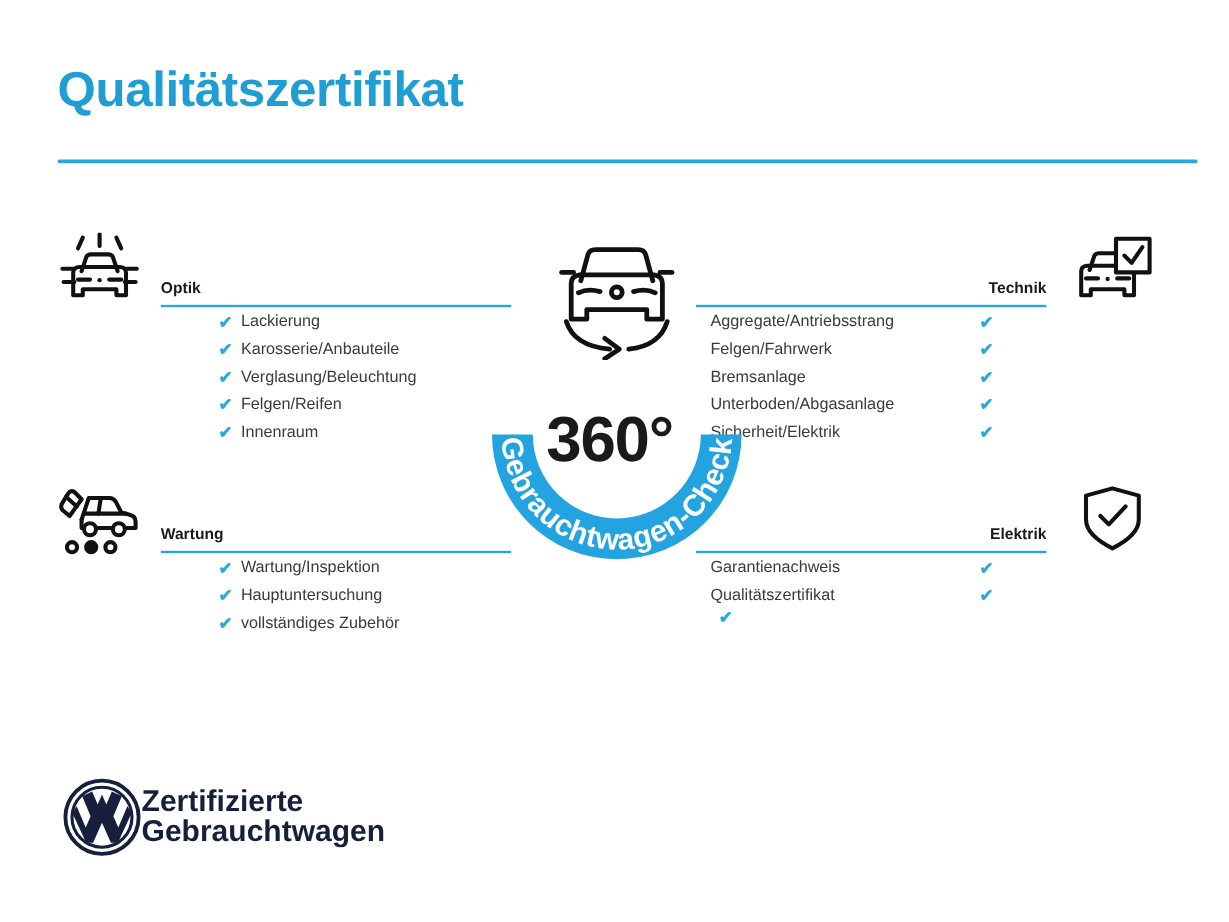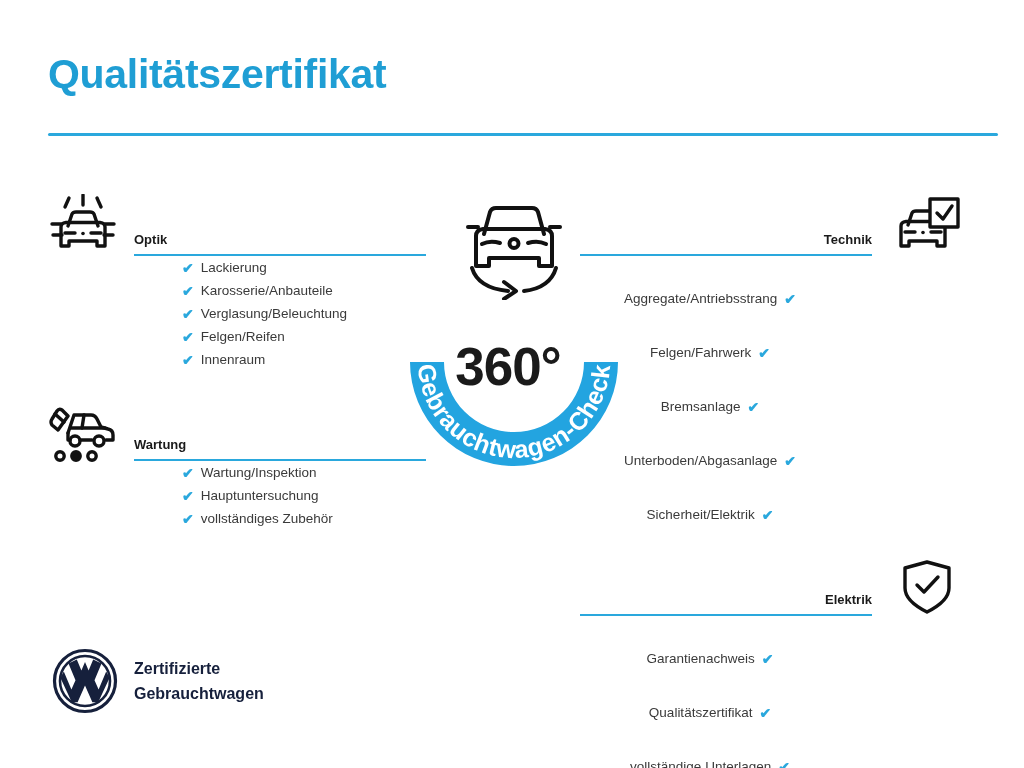"Aggregate/Antriebsstrang" .right ul.check-list li { justify-content: center -> space-between; margin-top: 31px -> none }
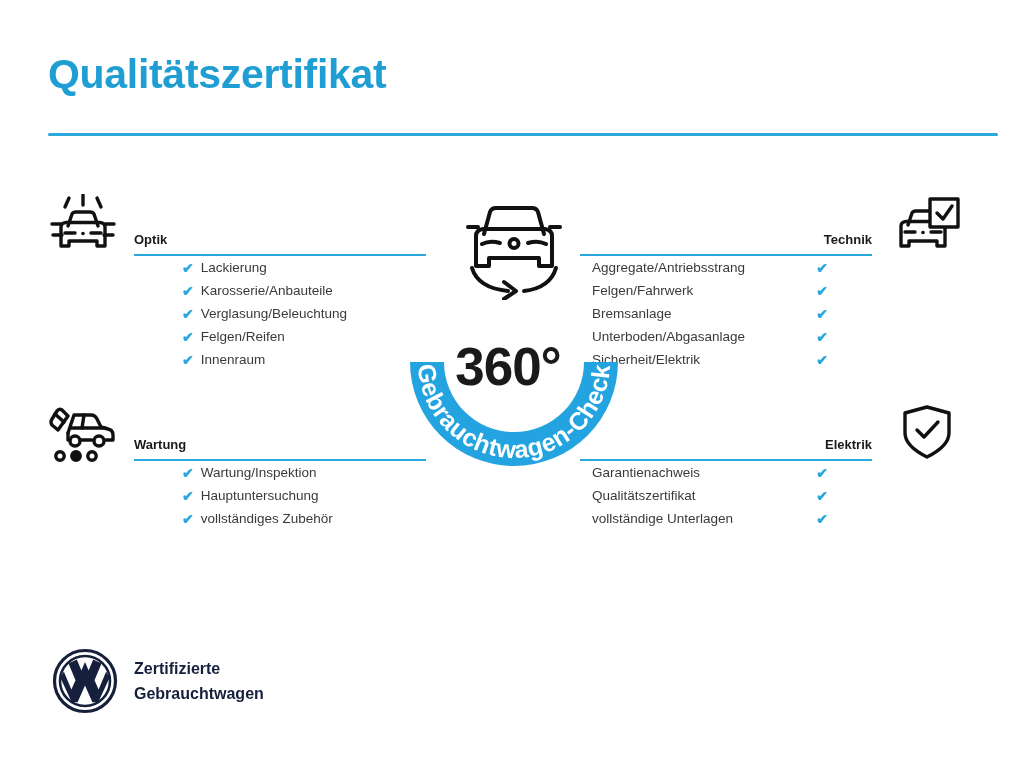"vollständige Unterlagen" span { html: <span>vollständige Unterlagen</span> -> none }
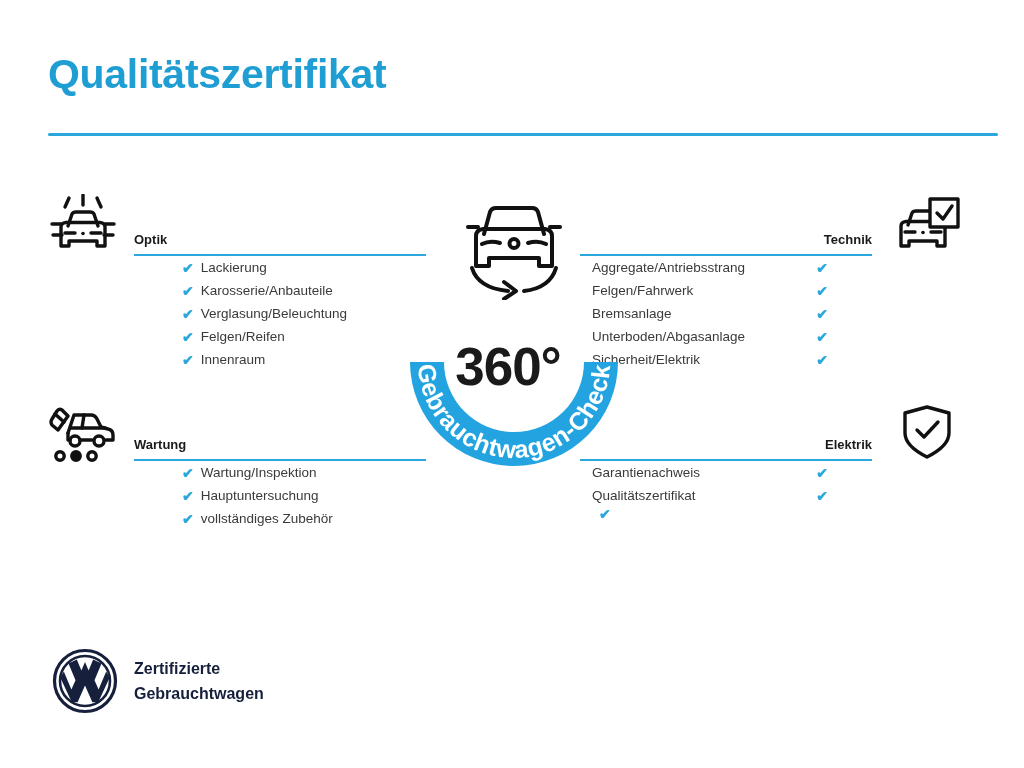"Zertifizierte" .brand-text { font-size: 16px -> 25px; margin-left: 16px -> none }
